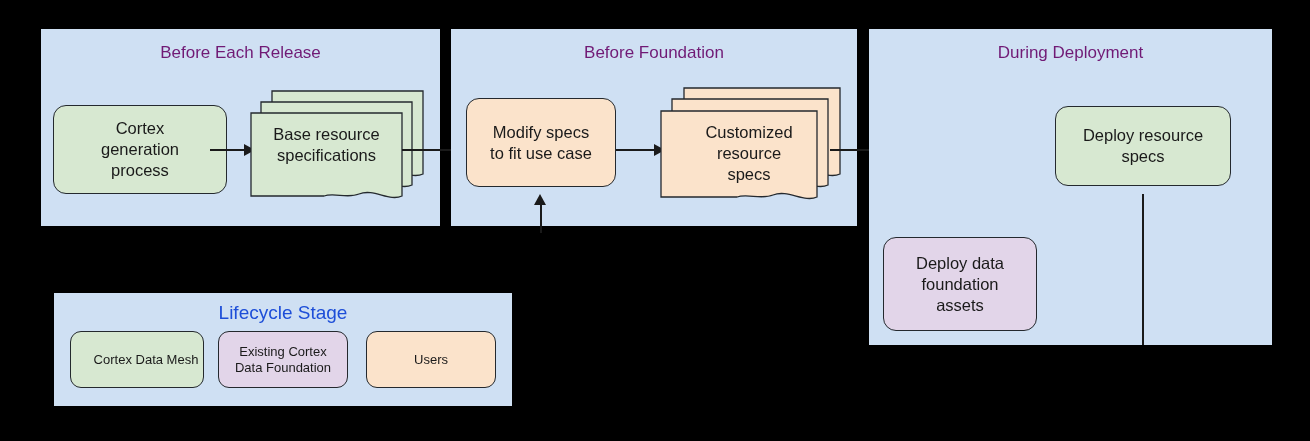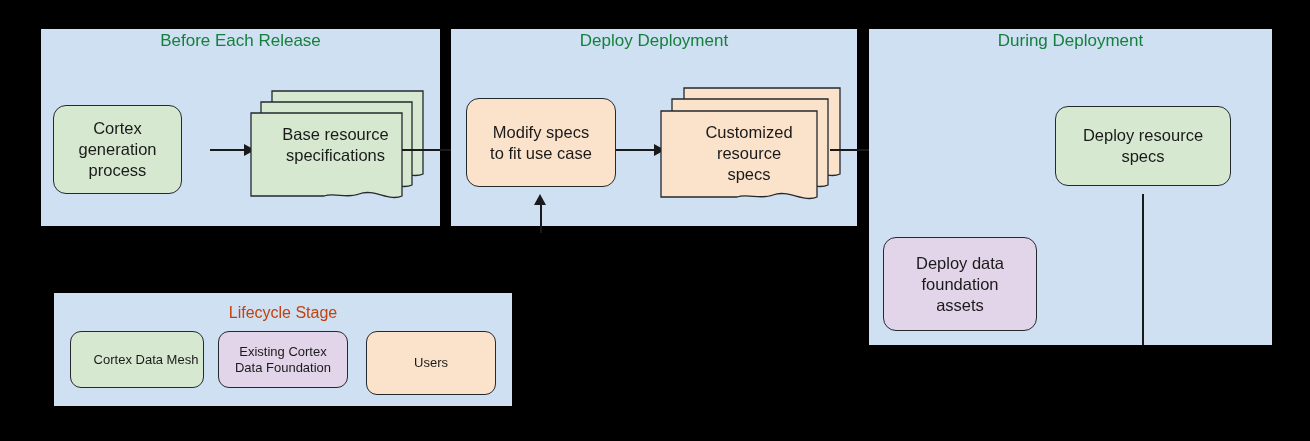"Before Each Release" .panel-title { color: #15803d -> #701a75; top: 2px -> 14px }
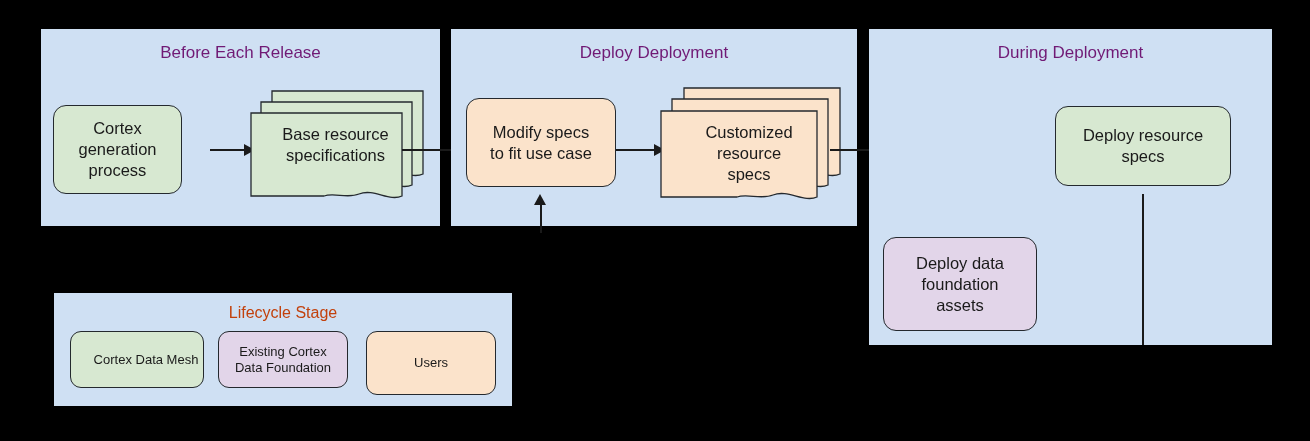"Deploy Deployment" div.panel-title { text: Deploy Deployment -> Before Foundation }
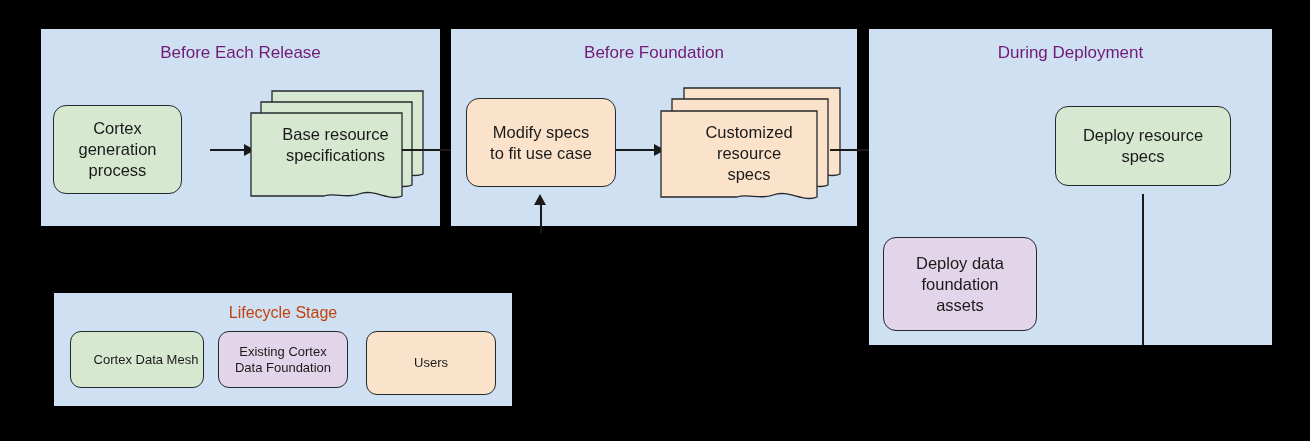"Cortex" div.node { width: 129px -> 174px }
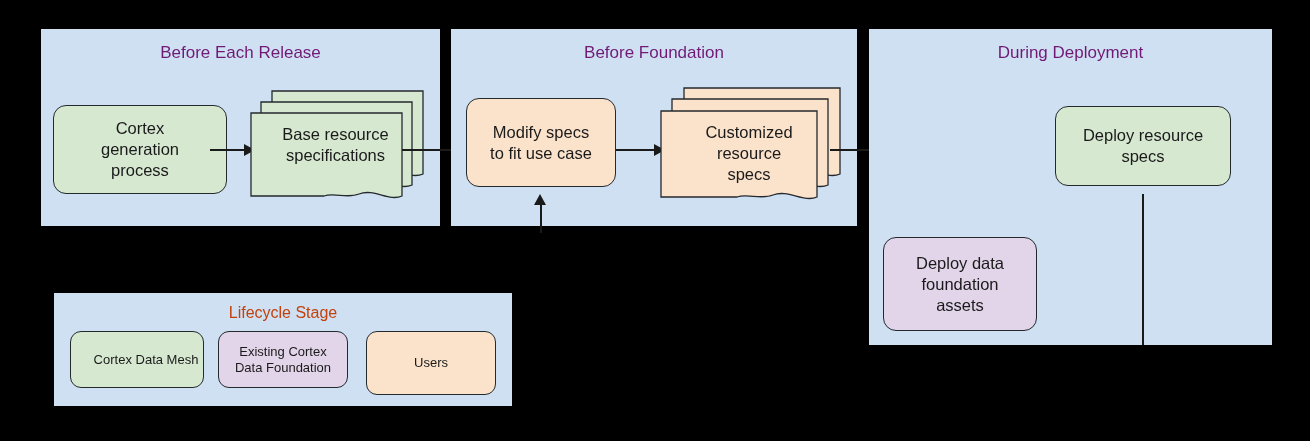"Base resource" div.doclabel { left: 10px -> 1px }
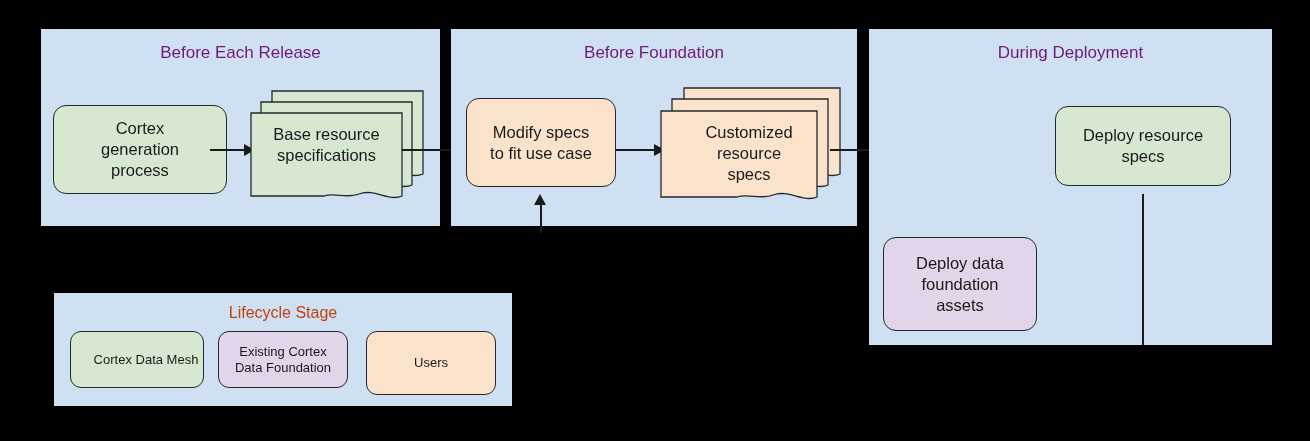"Lifecycle Stage" .legend-title { color: #c2410c -> #1d4ed8; font-size: 16px -> 19px }
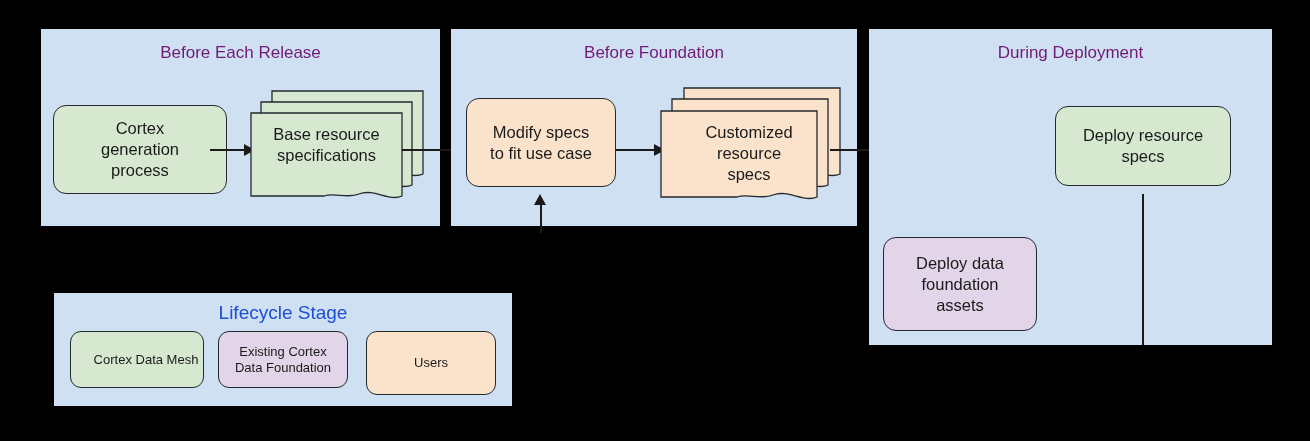"Users" div.legend-item { height: 64px -> 57px }
